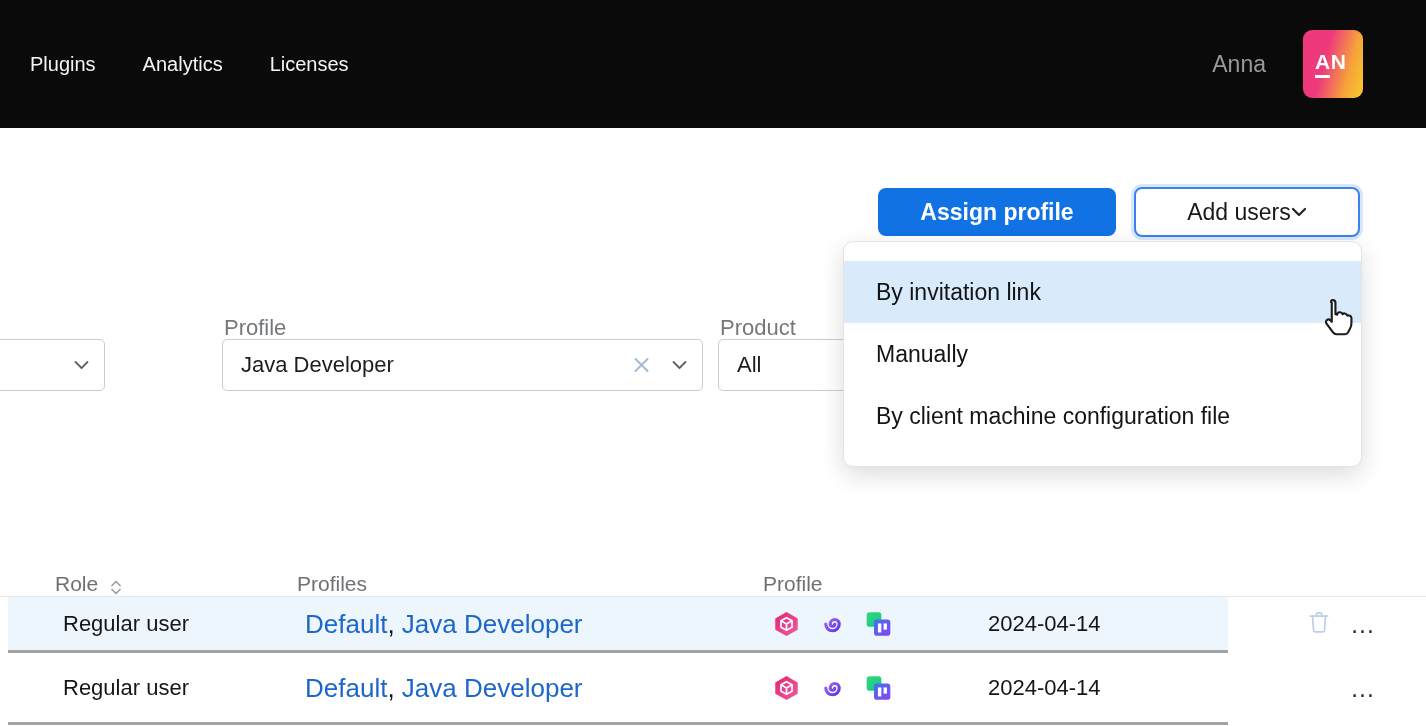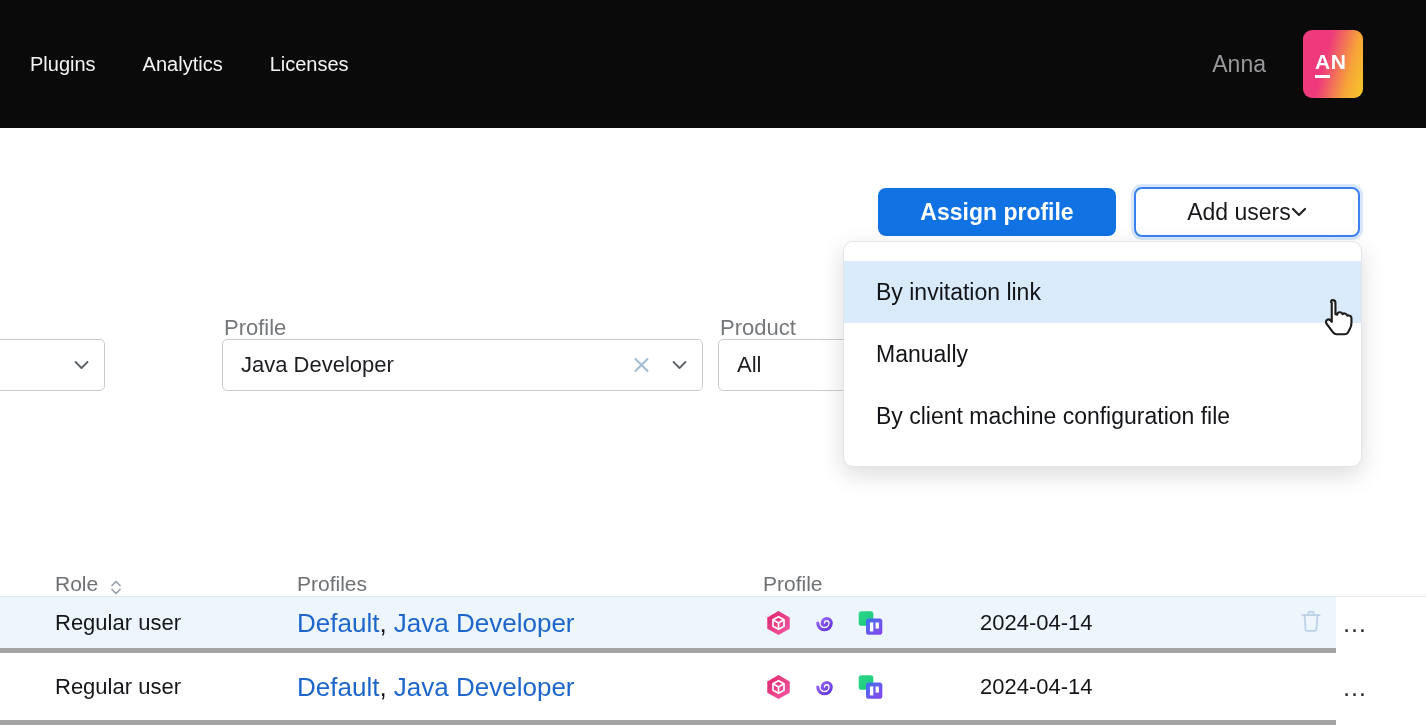"Regular user" .row { border-bottom: 5px solid #a3a3a3 -> 3px solid #a3a3a3; left: 0 -> 8px; width: 1336px -> 1220px }
